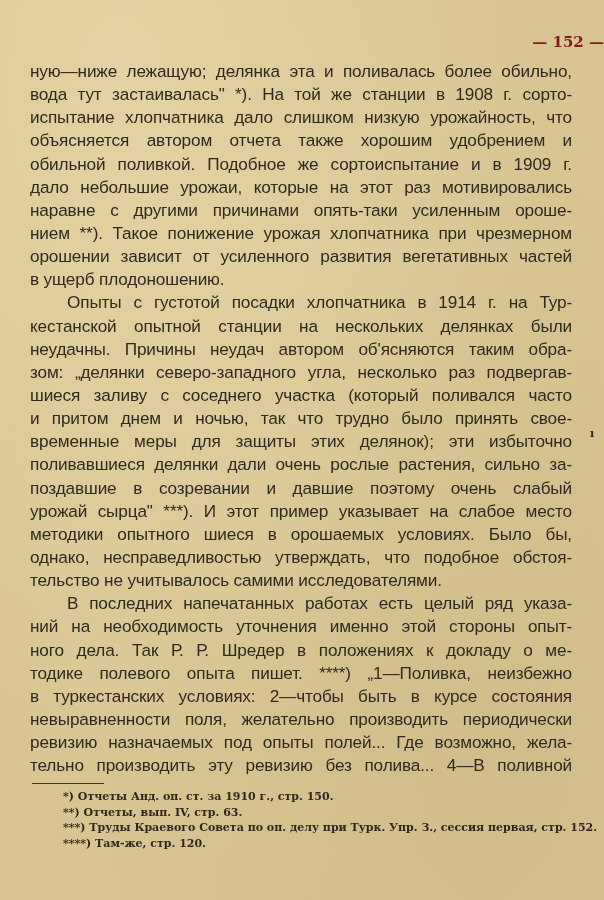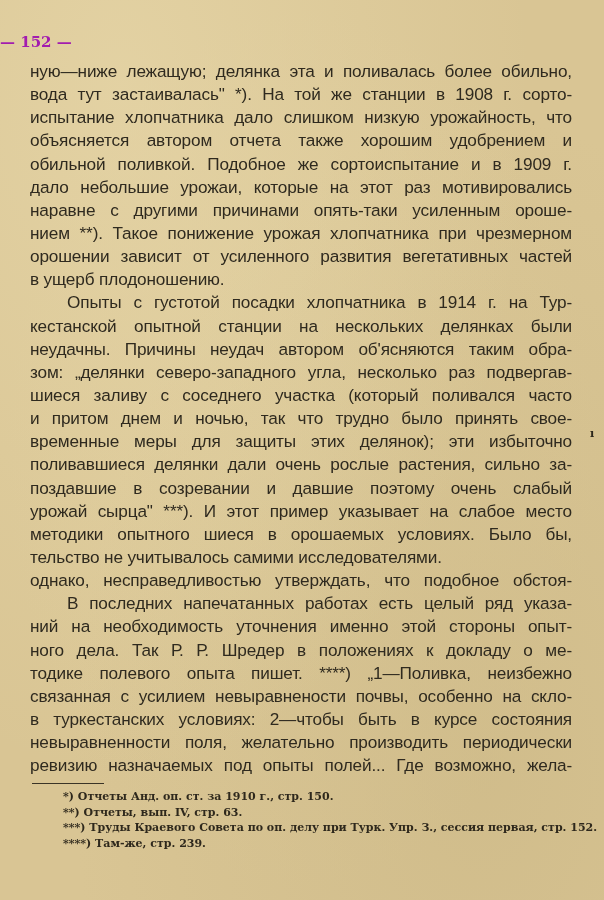"— 152 —" .page-number { color: #a21caf -> #7f1d1d; text-align: left -> right }
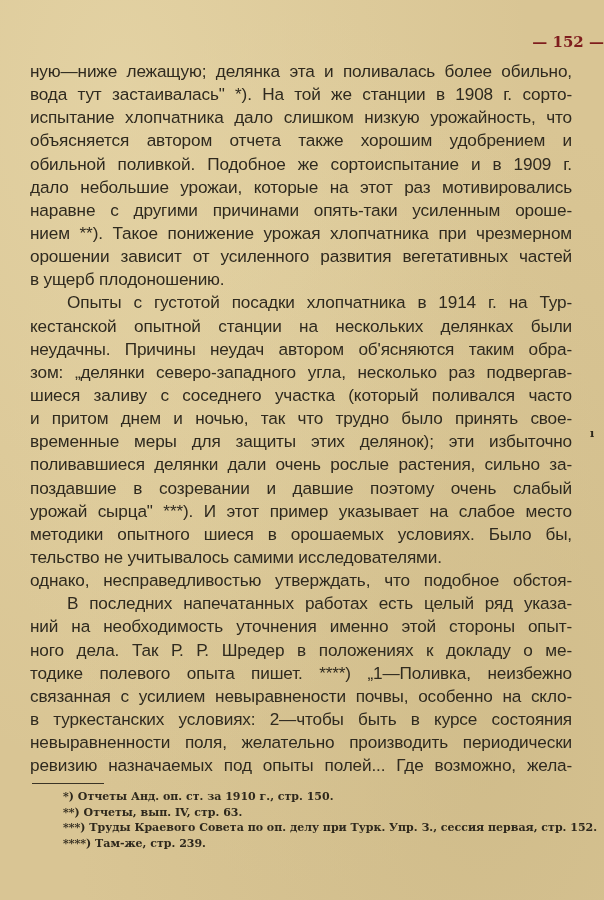"тельство не учитывалось самими" span.line { order: before "однако, несправедливостью утверждать," -> after "однако, несправедливостью утверждать," }
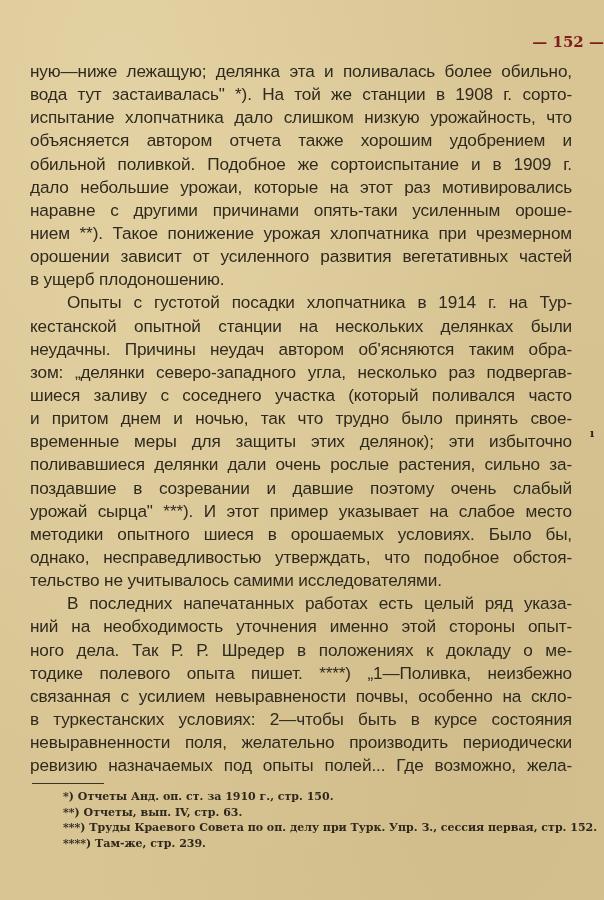"связанная с усилием невыравнености" span.line { html: <span>связанная с усилием невыравнености почвы, особенно на скло-</span> -> none }
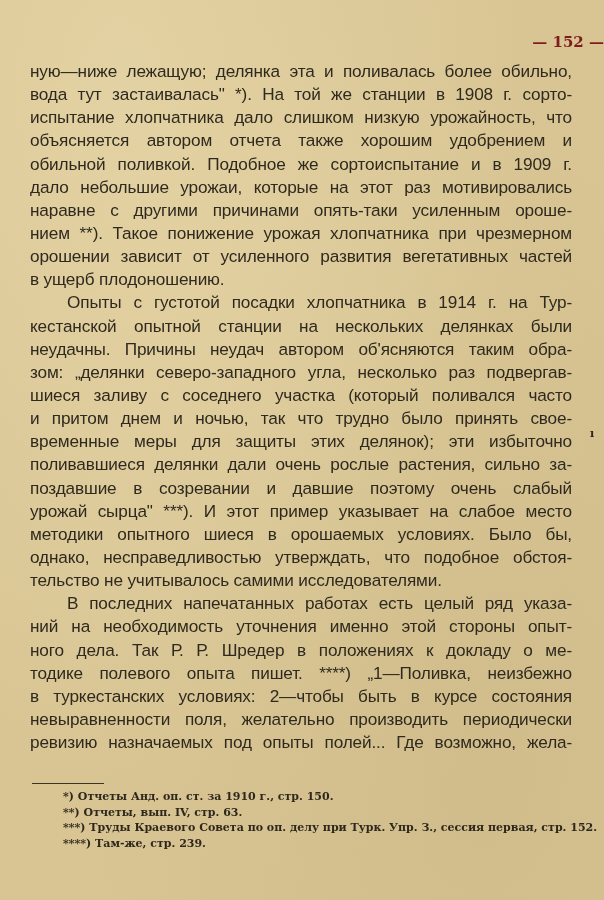"тельно производить эту ревизию без" span.line { html: none -> <span>тельно производить эту ревизию без полива... 4—В поливной</span> }
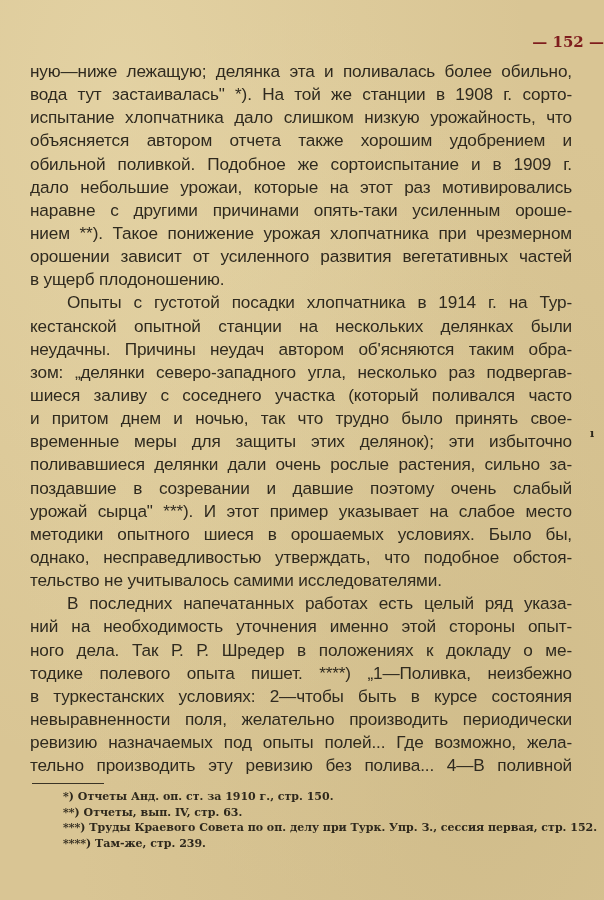"Там-же, стр. 239." span { text: 239 -> 120 }
